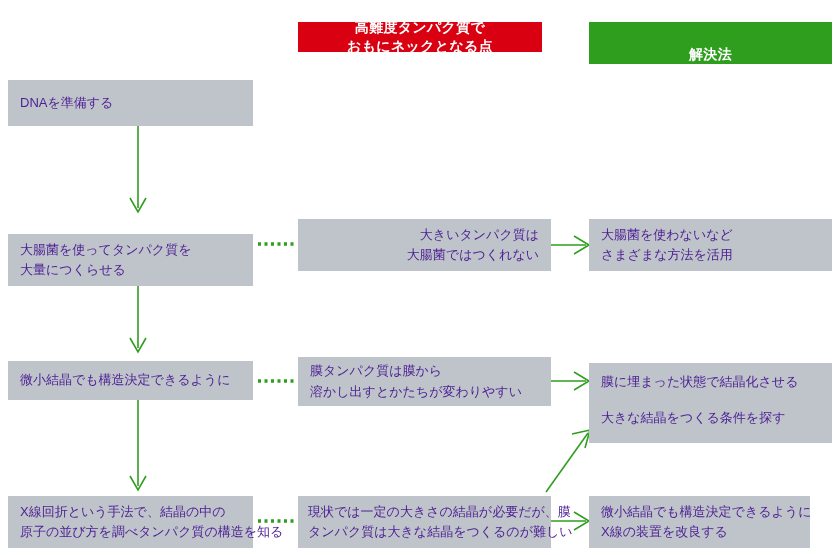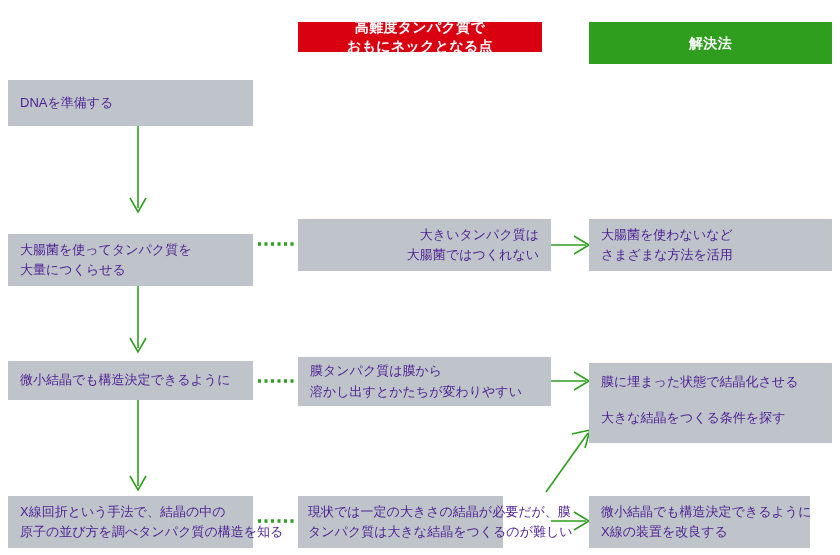"解決法" div.col-header { align-items: none -> flex-end }
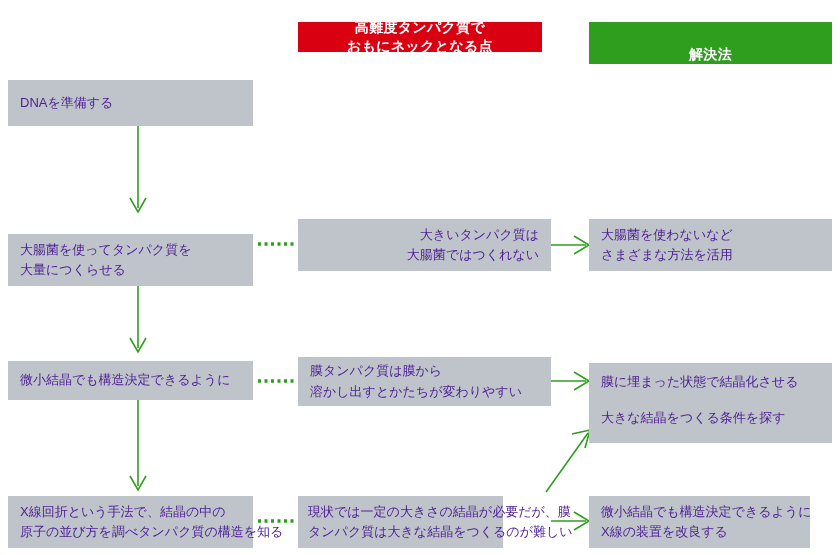"現状では一定の大きさの結晶が必要だが、膜" div.box { width: 205px -> 253px }
